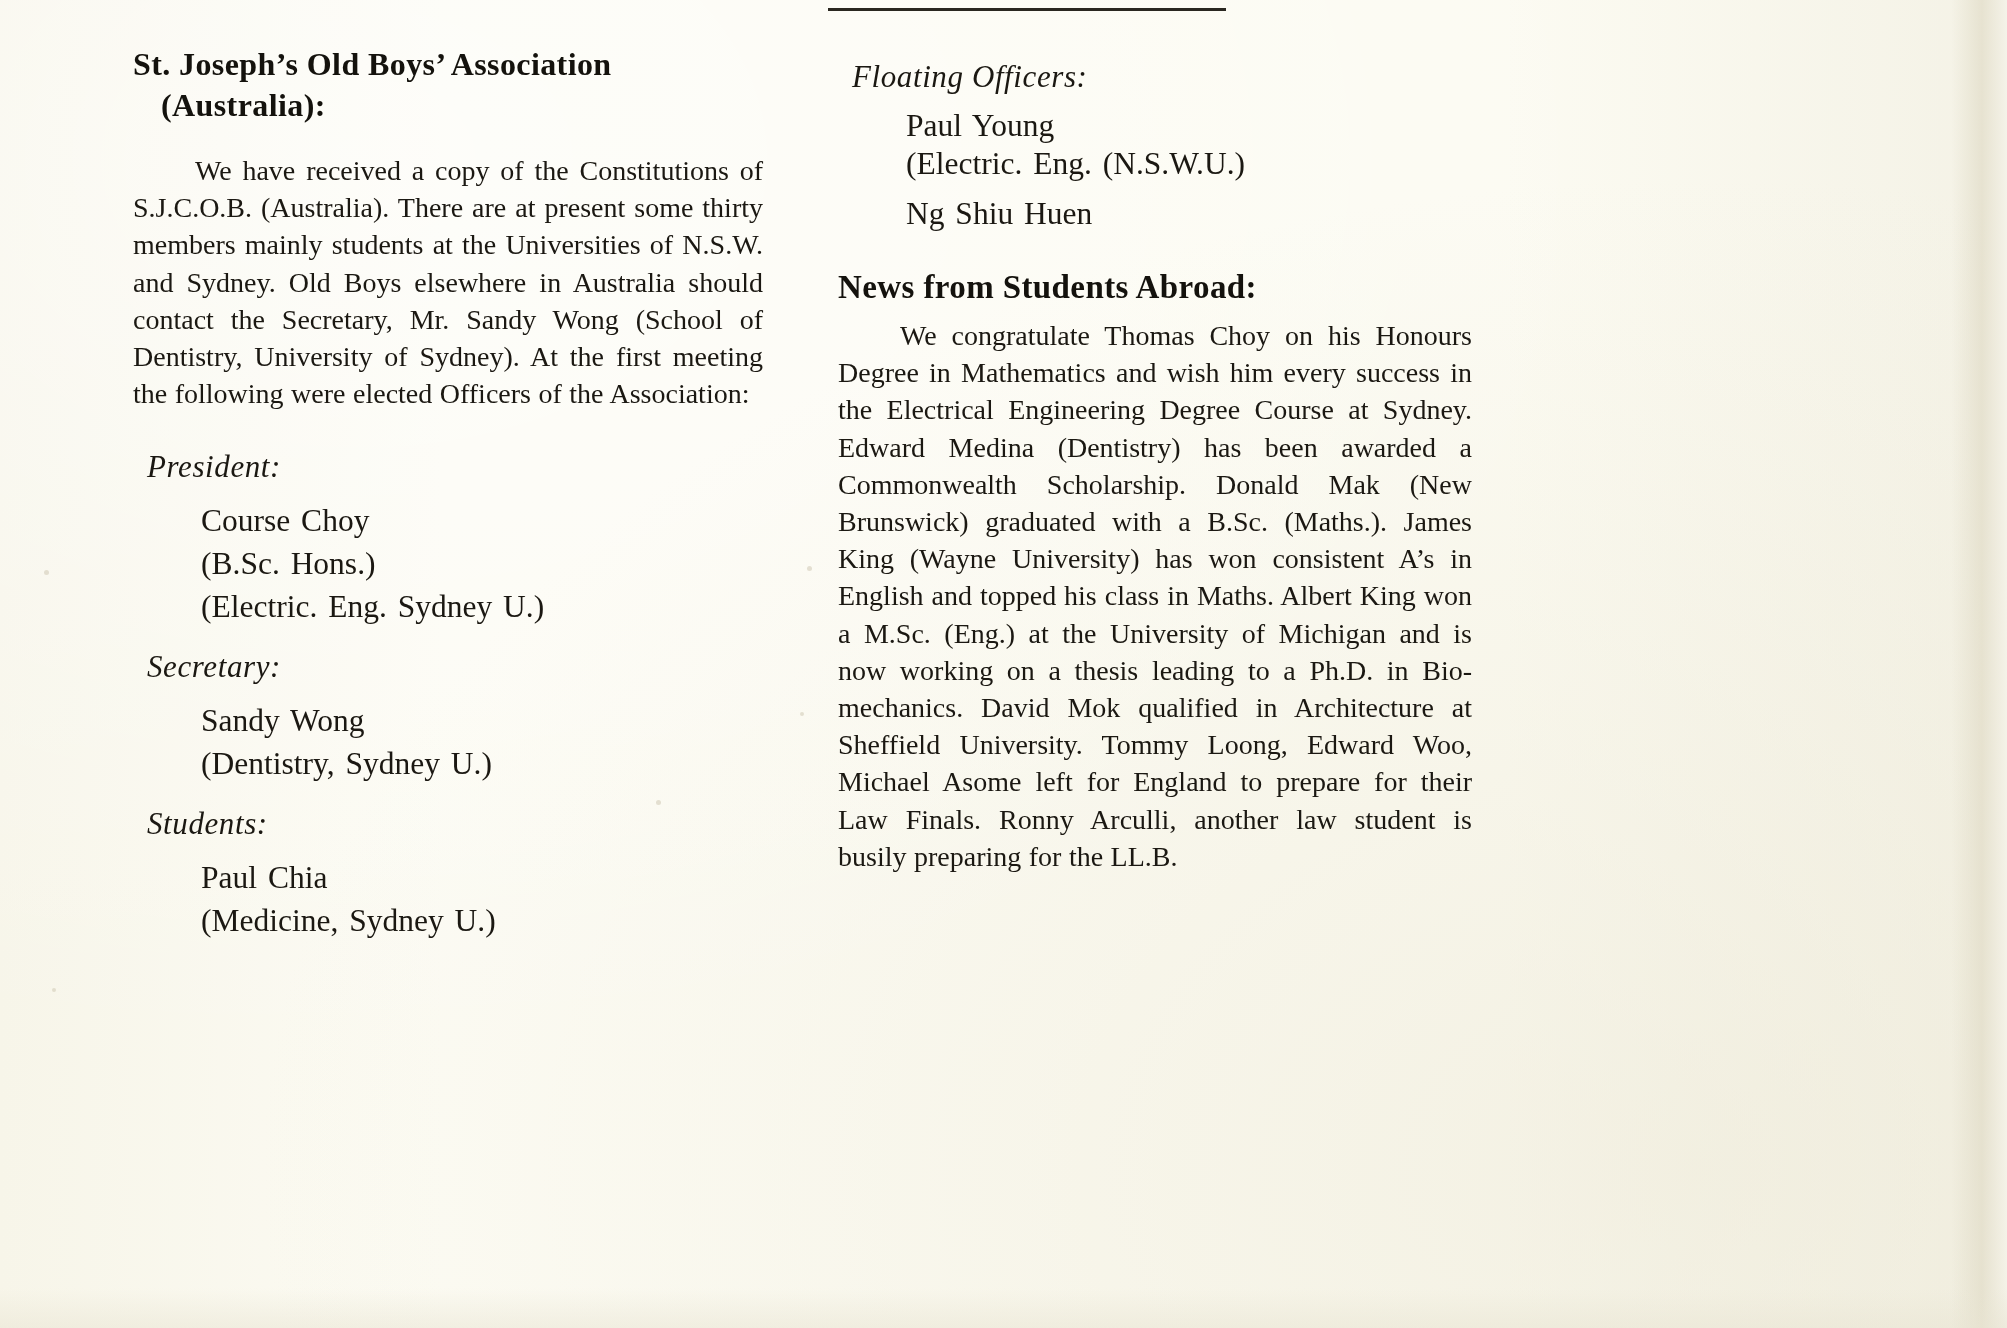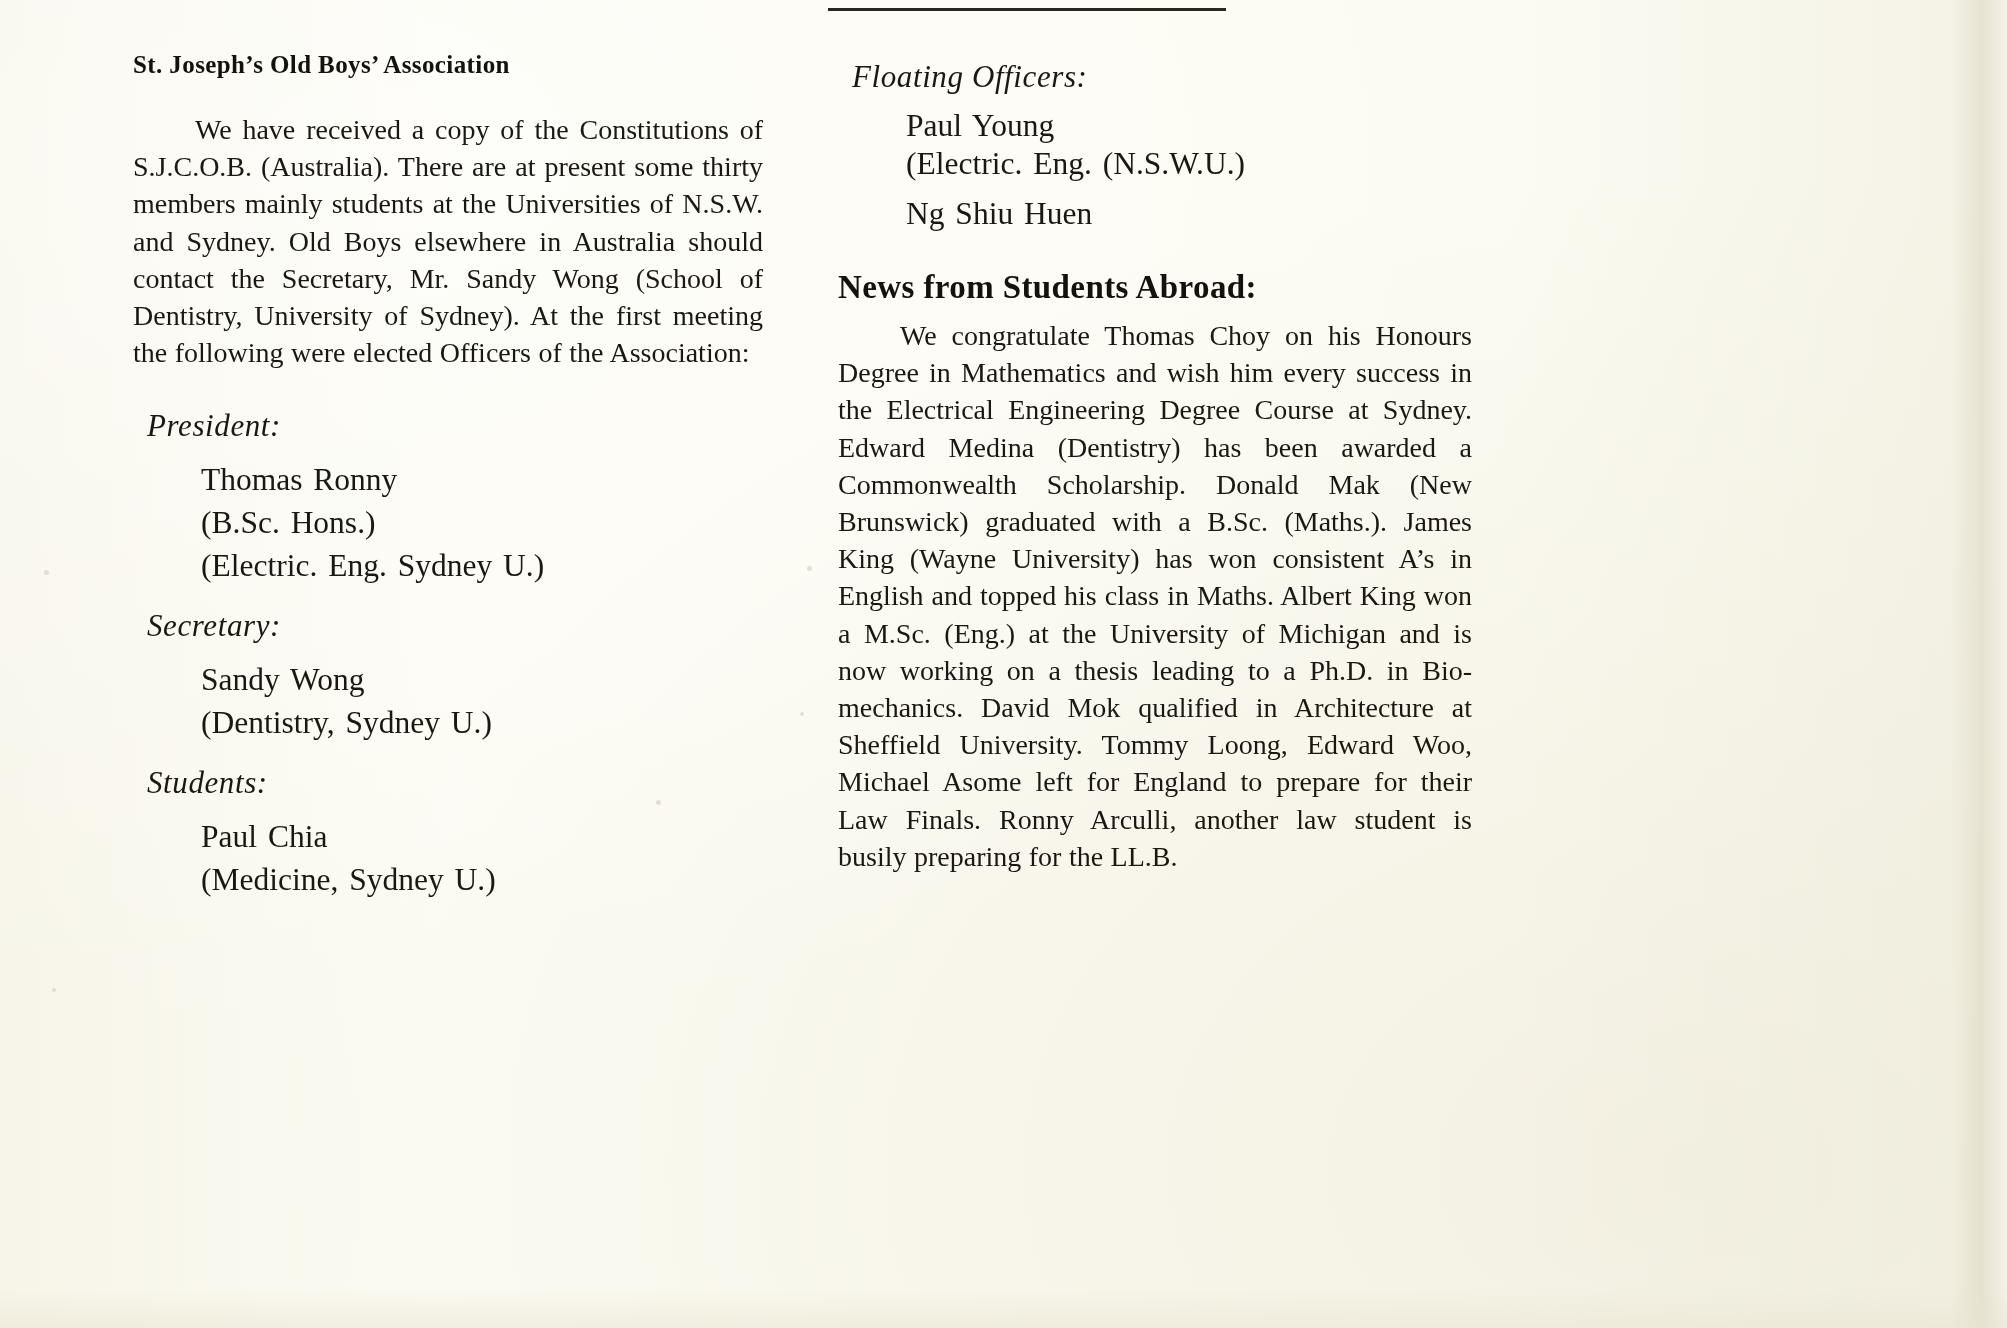"St. Joseph’s Old Boys’ Association" .h-section { font-size: 25px -> 32px }
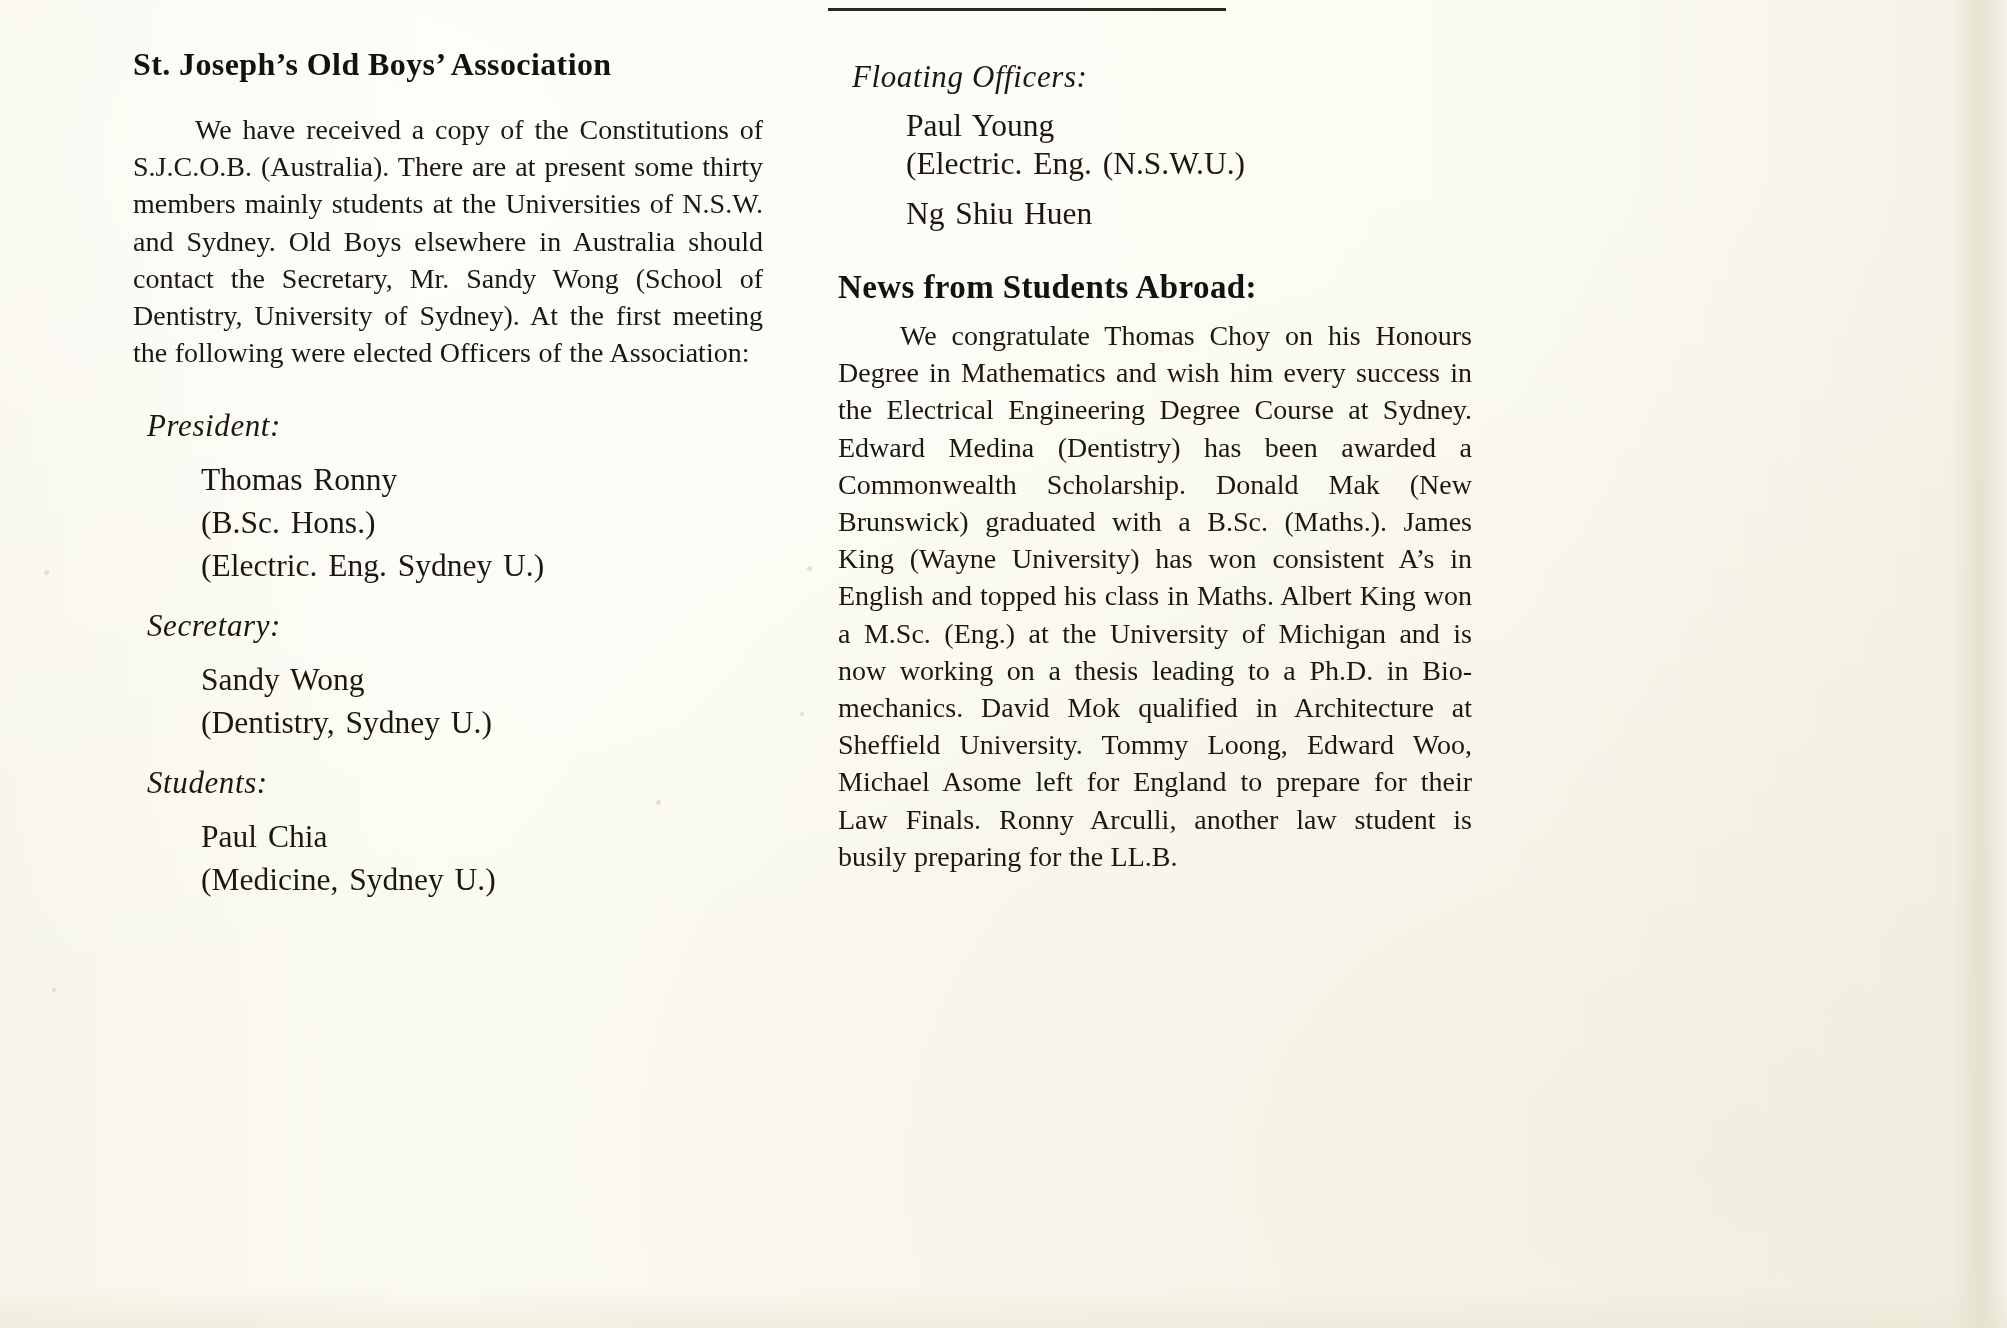"(Australia):" span.line2 { html: none -> <span>(Australia):</span> }
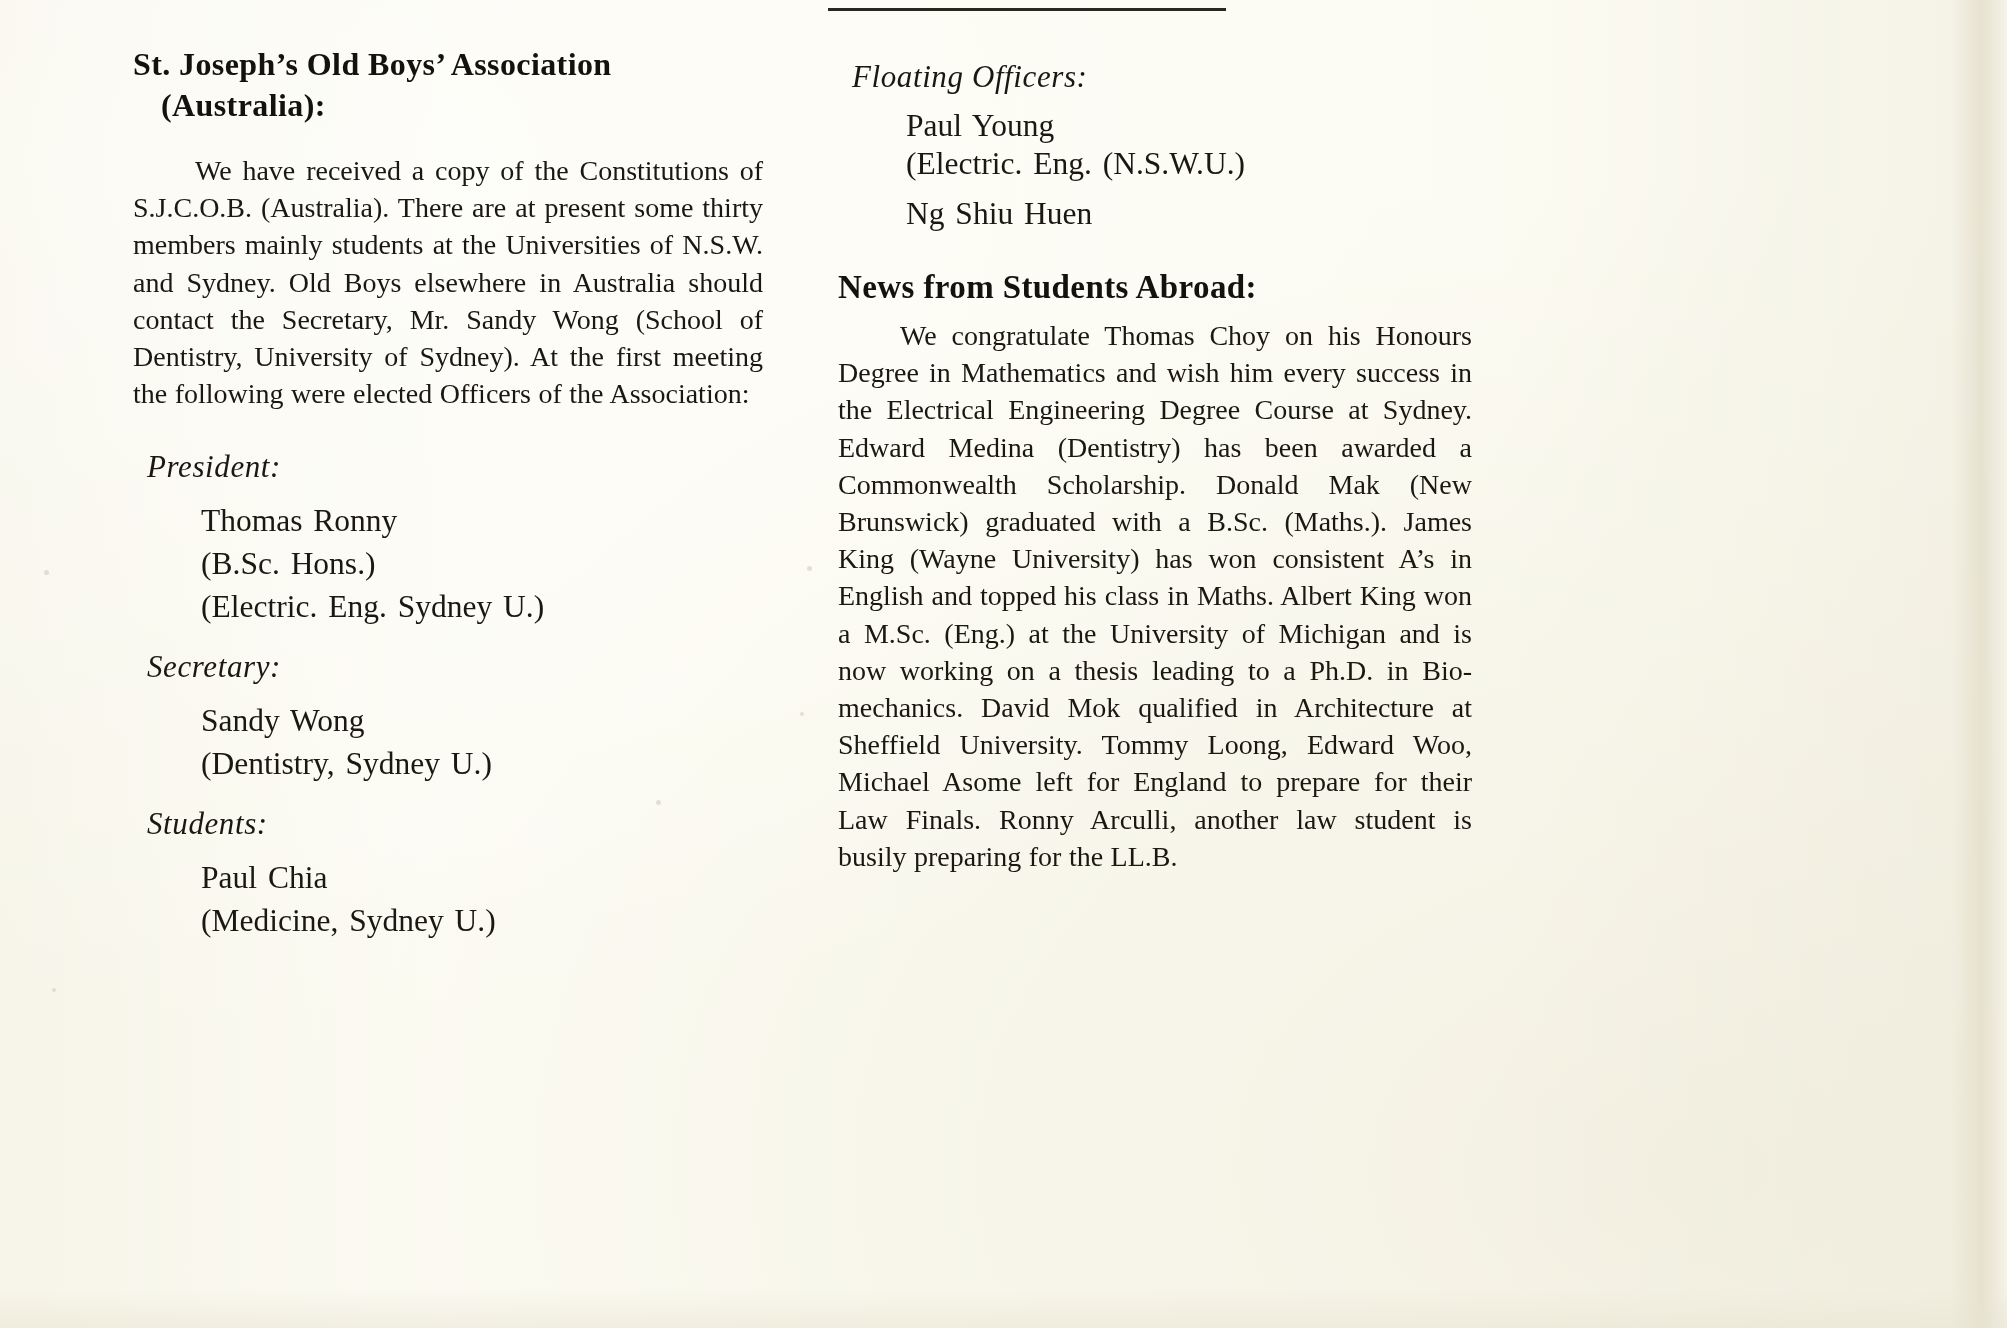"Thomas Ronny" p.entry { text: Thomas  Ronny -> Course  Choy }
